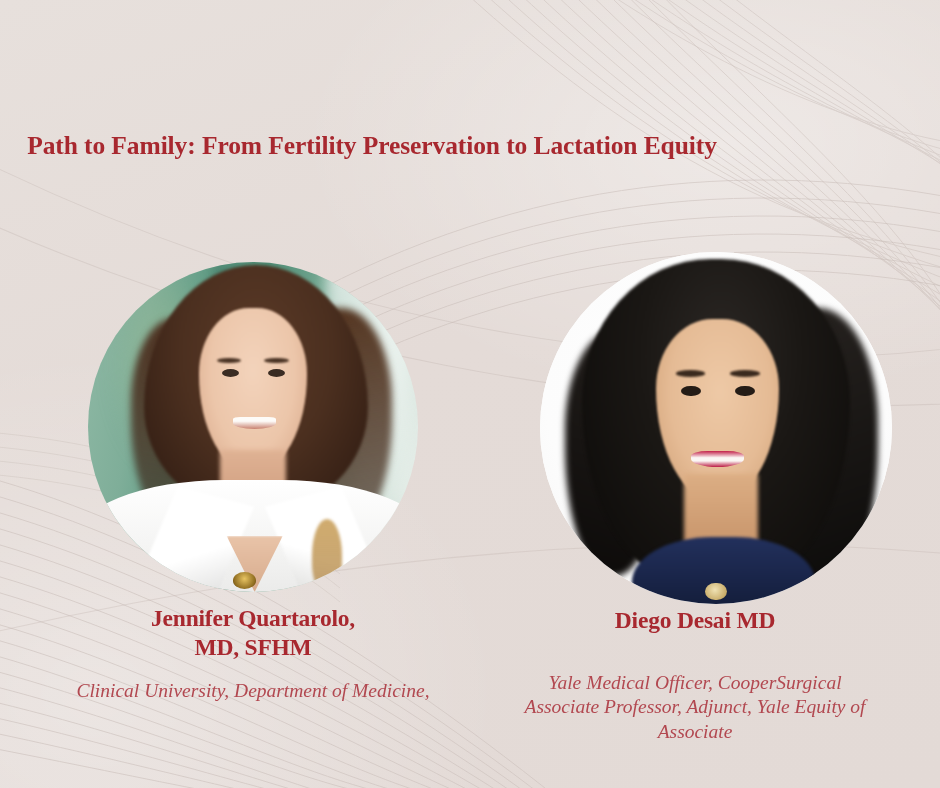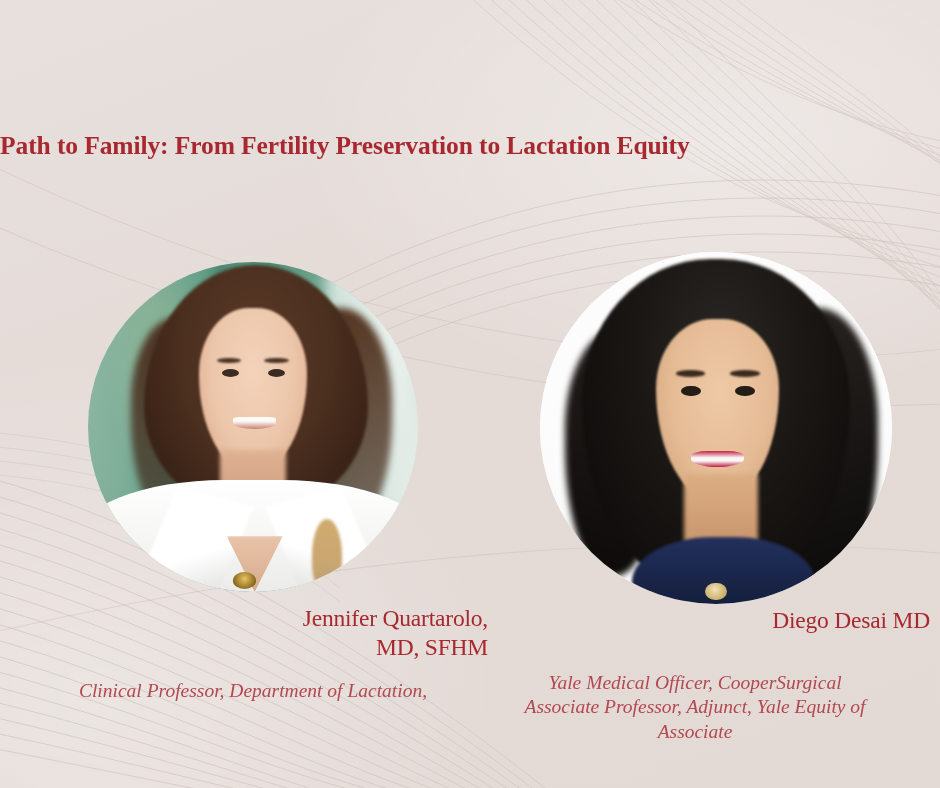"Path to Family: From Fertility" .headline { text-align: left -> center }
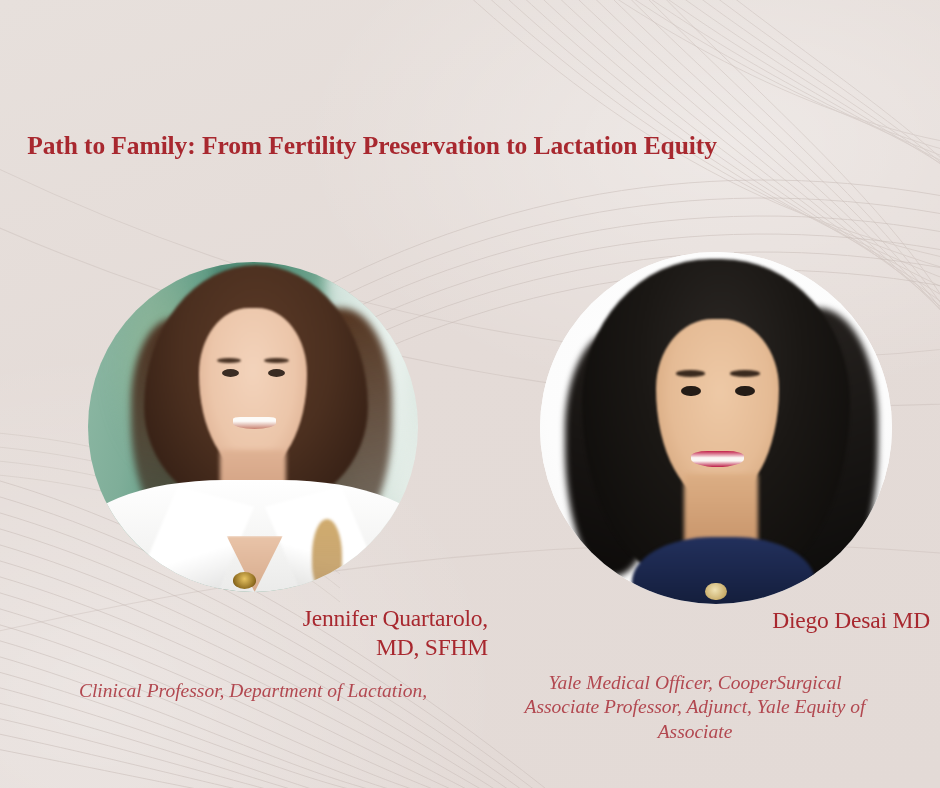"Jennifer Quartarolo," .name { font-weight: normal -> bold; text-align: right -> none }
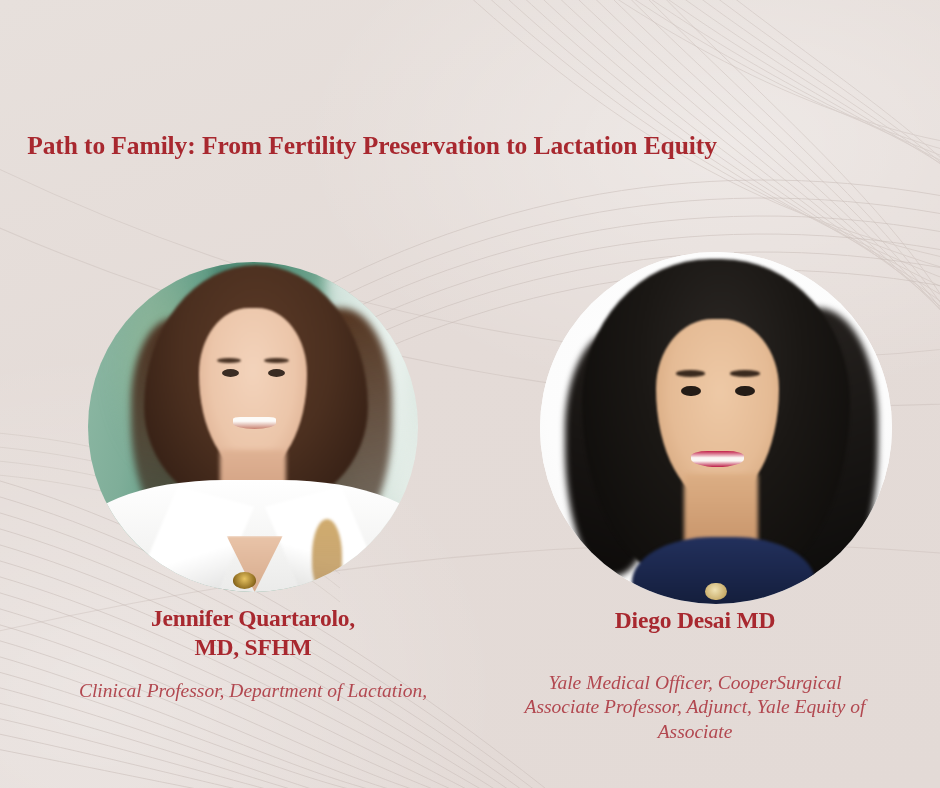"Clinical Professor, Department of" span { text: Professor, Department of Lactation -> University, Department of Medicine }
